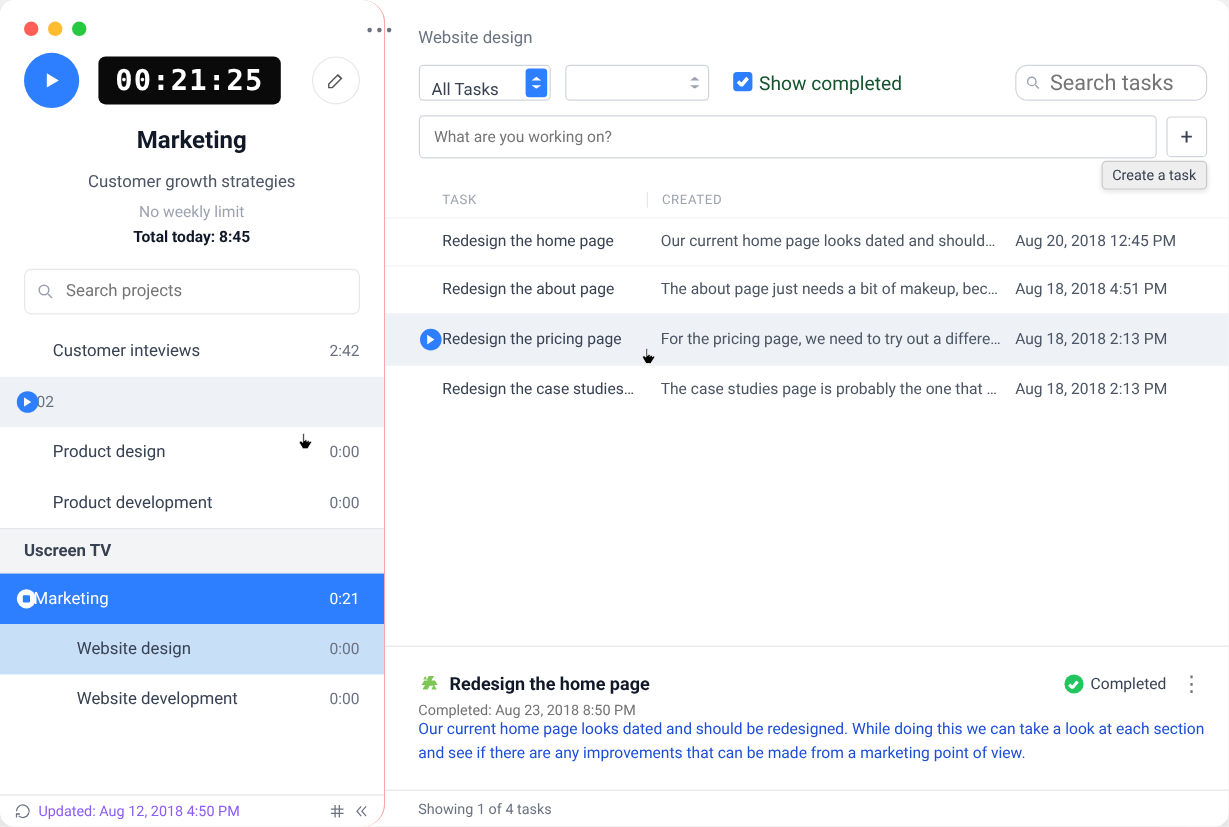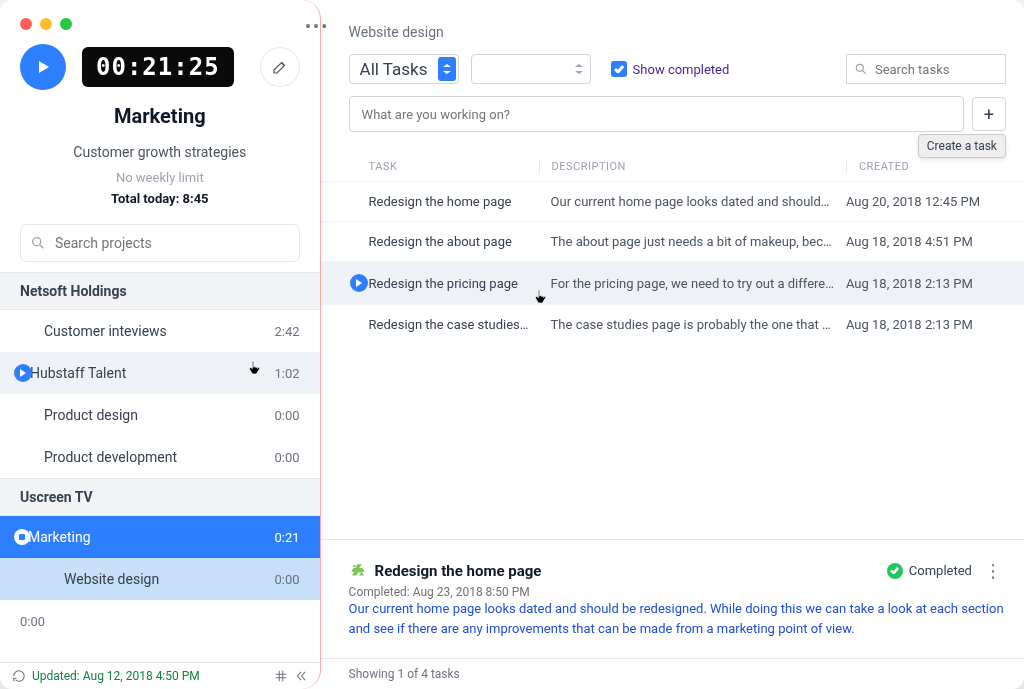"All Tasks" .select { align-items: center -> flex-end; font-size: 17px -> 14px }
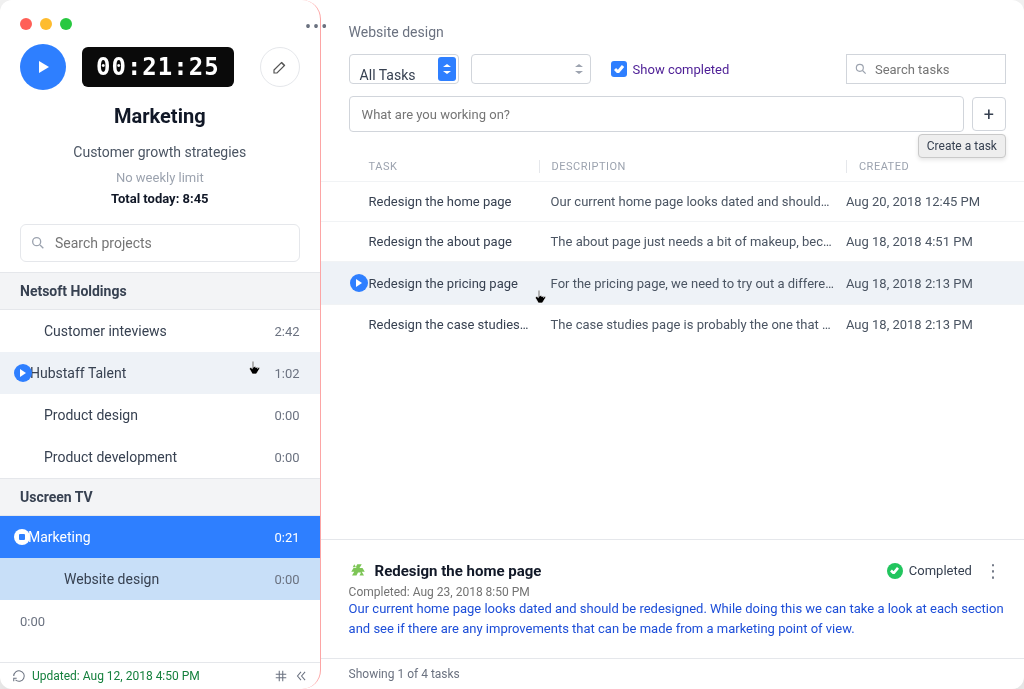"Show completed" .chk { align-items: flex-end -> flex-start; color: #4c1d95 -> #14532d; font-size: 13px -> 16px }
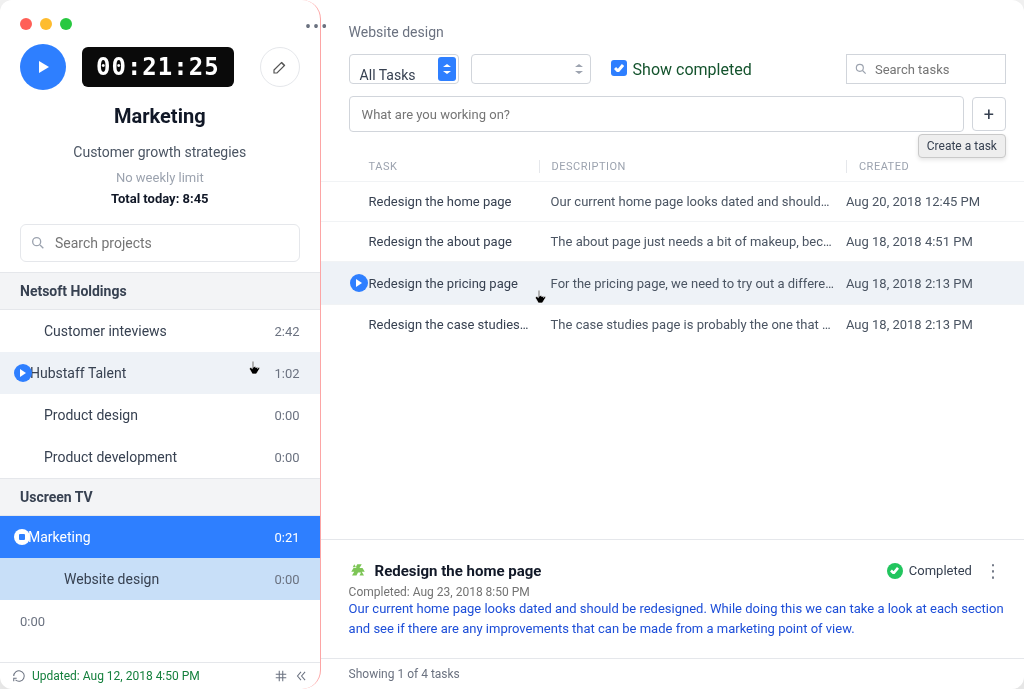"Search tasks" .search-tasks input { border-radius: 0 -> 10px; font-size: 13px -> 18px }
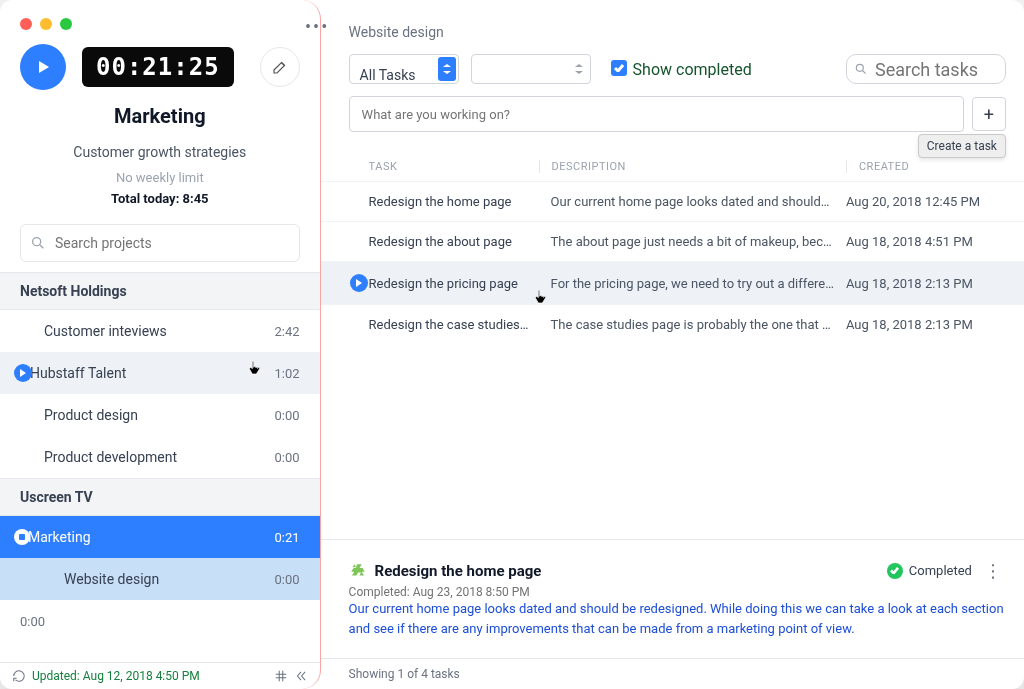"DESCRIPTION" div.col-desc { html: <div>DESCRIPTION</div> -> none }
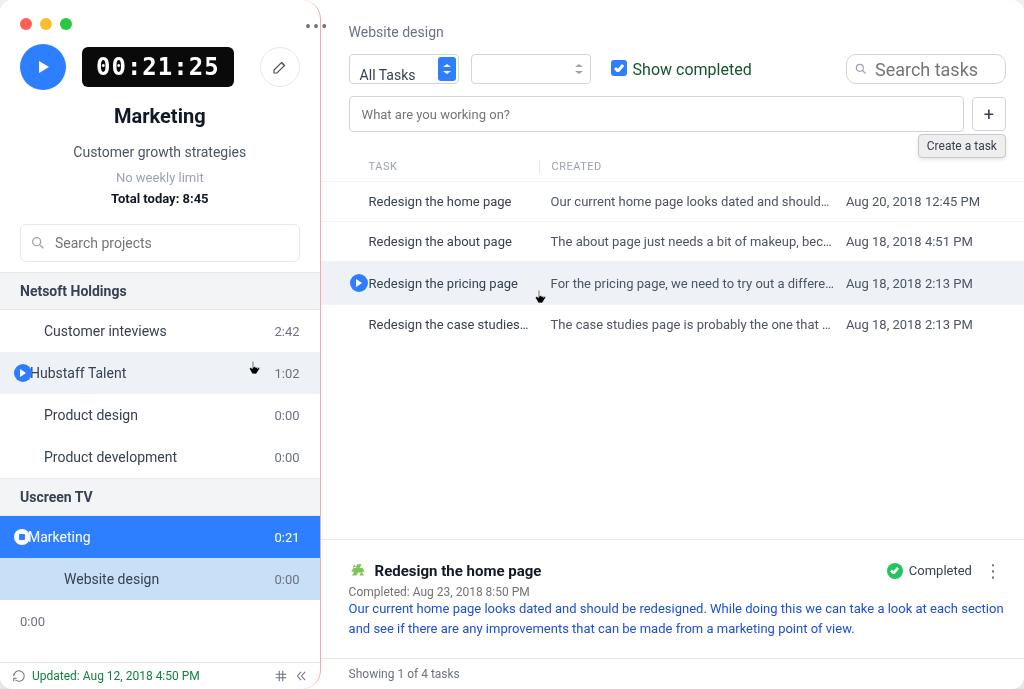"Netsoft Holdings" div.group-hd { html: <div>Netsoft Holdings</div> -> none }
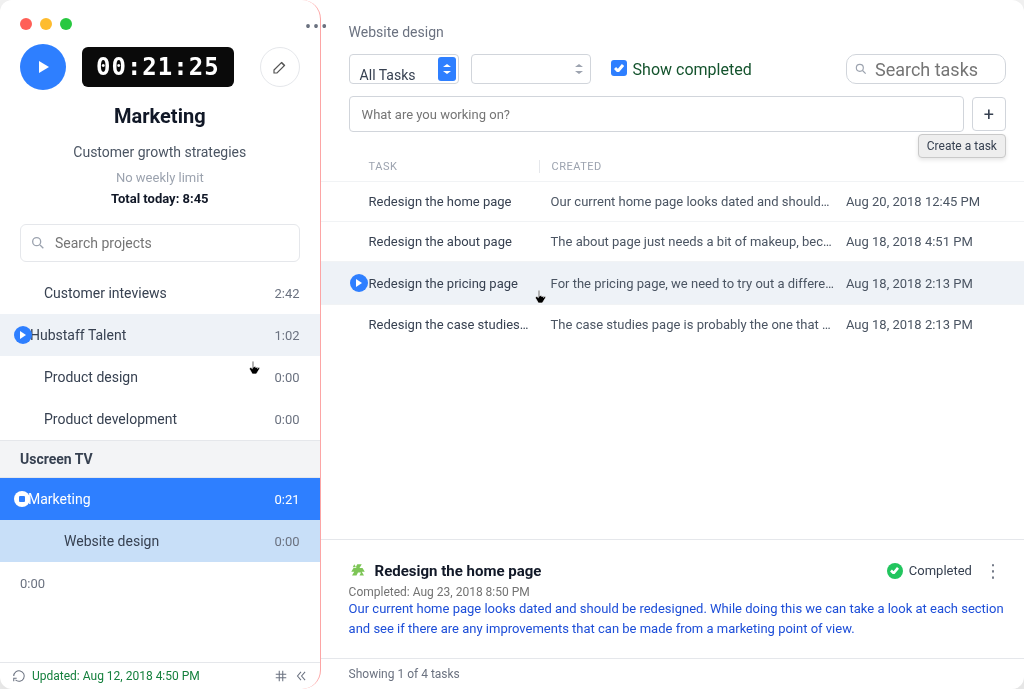"Hubstaff Talent" span.name { html: <span>Hubstaff Talent</span> -> none }
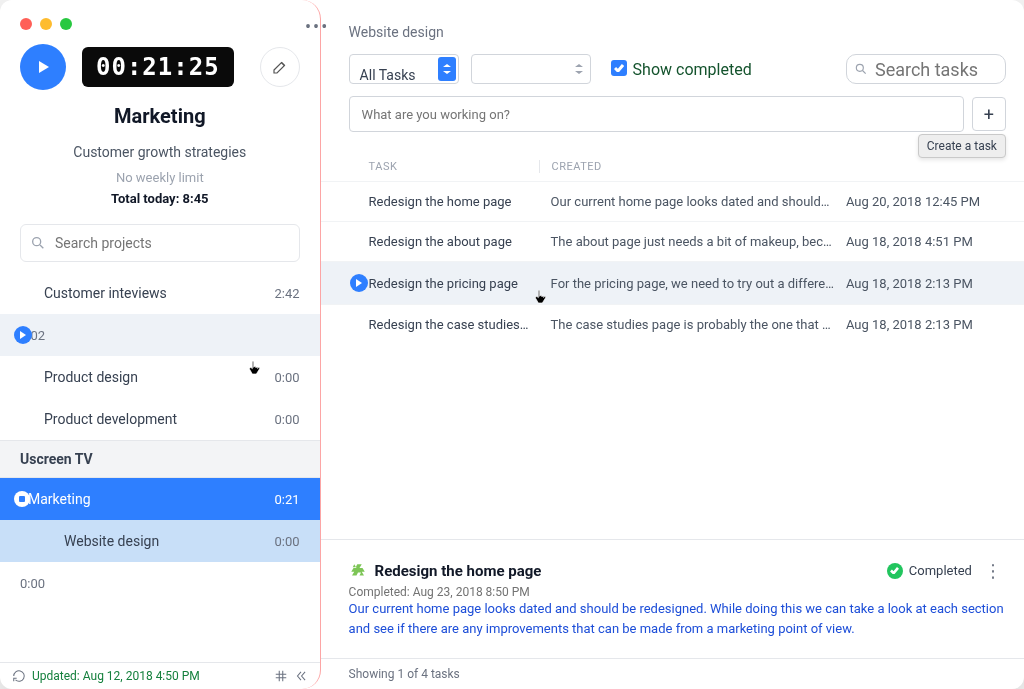"Website development" span.name { html: none -> <span>Website development</span> }
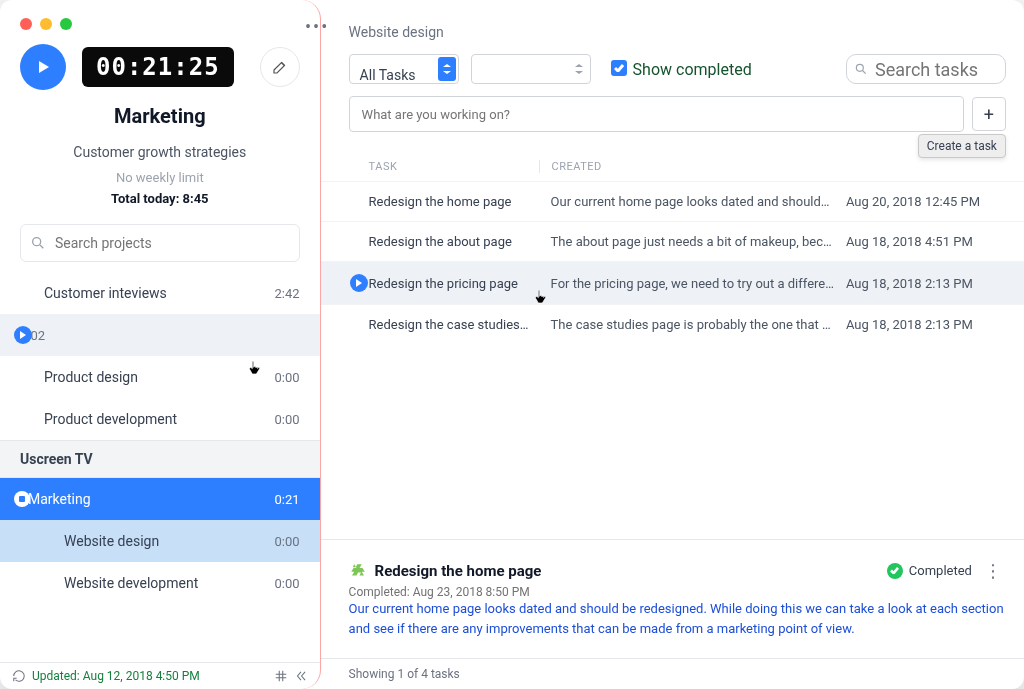"Updated: Aug 12, 2018 4:50" .statusbar { color: #15803d -> #8b5cf6 }
